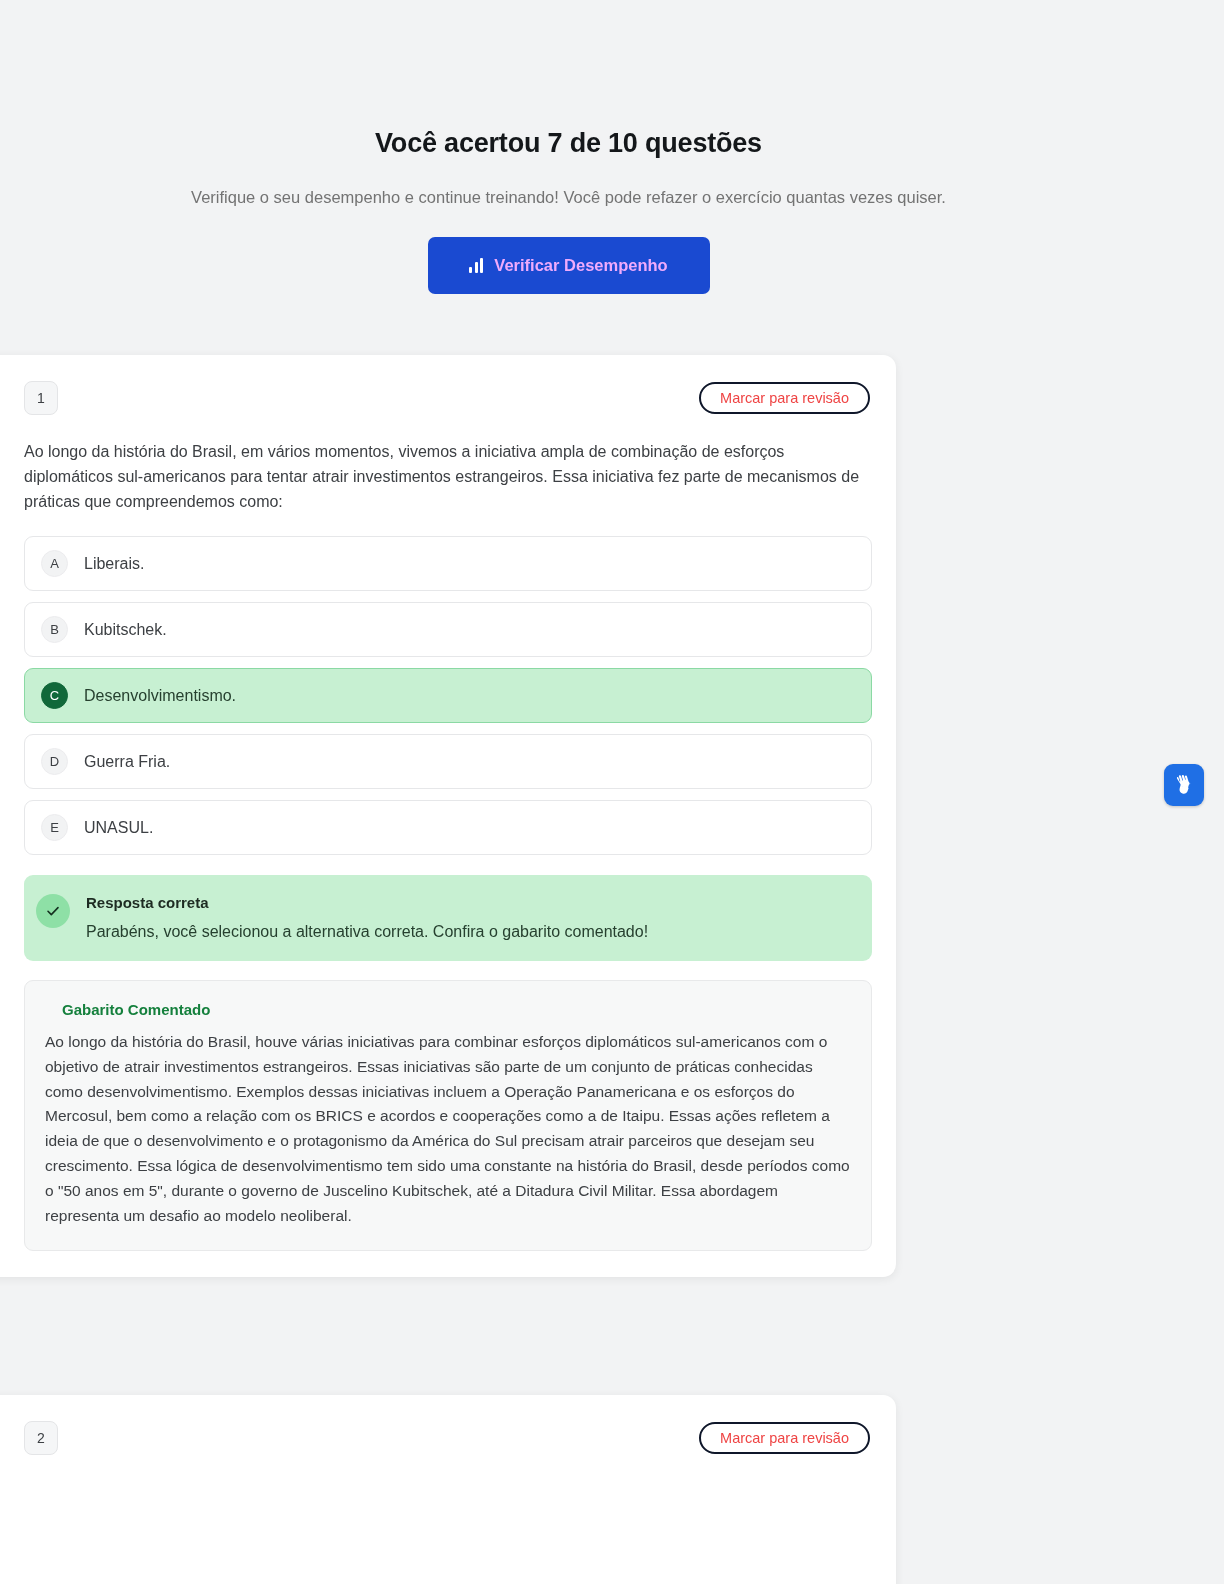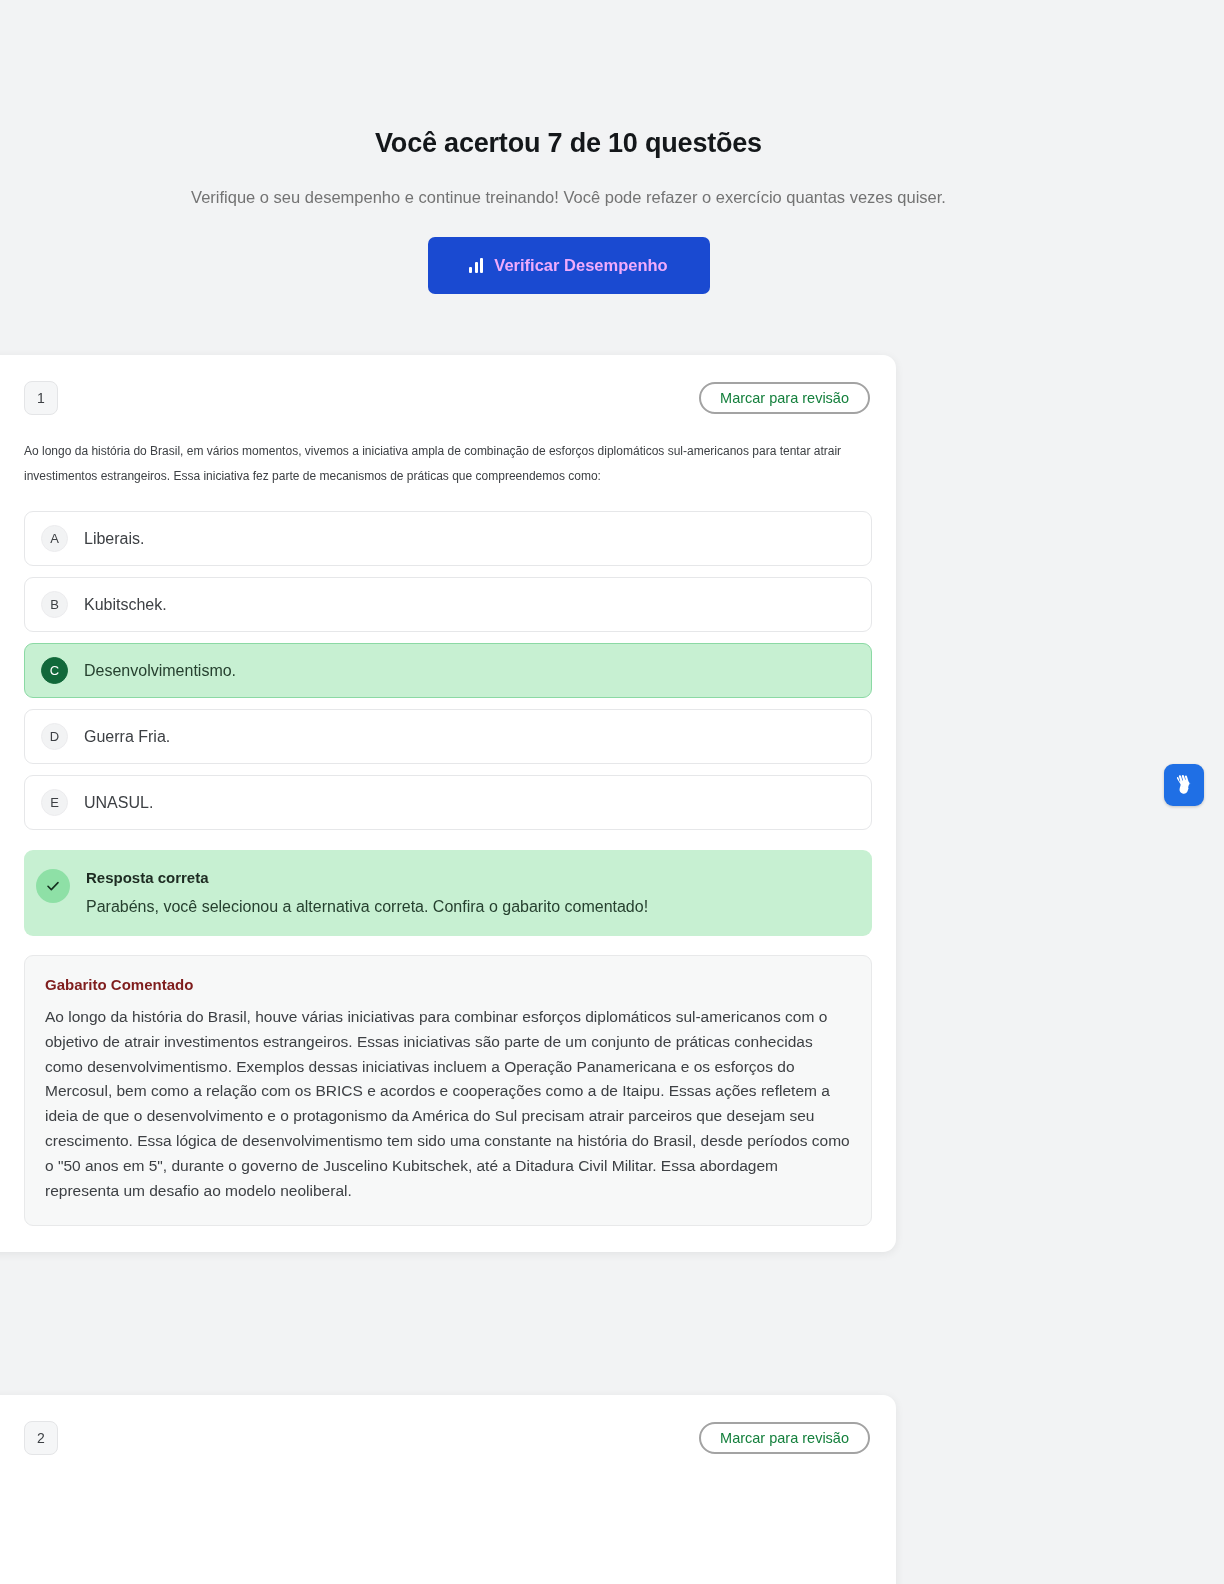"Marcar para revisão" .review-btn { border: 2px solid #a3a3a3 -> 2px solid #0f172a; color: #15803d -> #ef4444 }
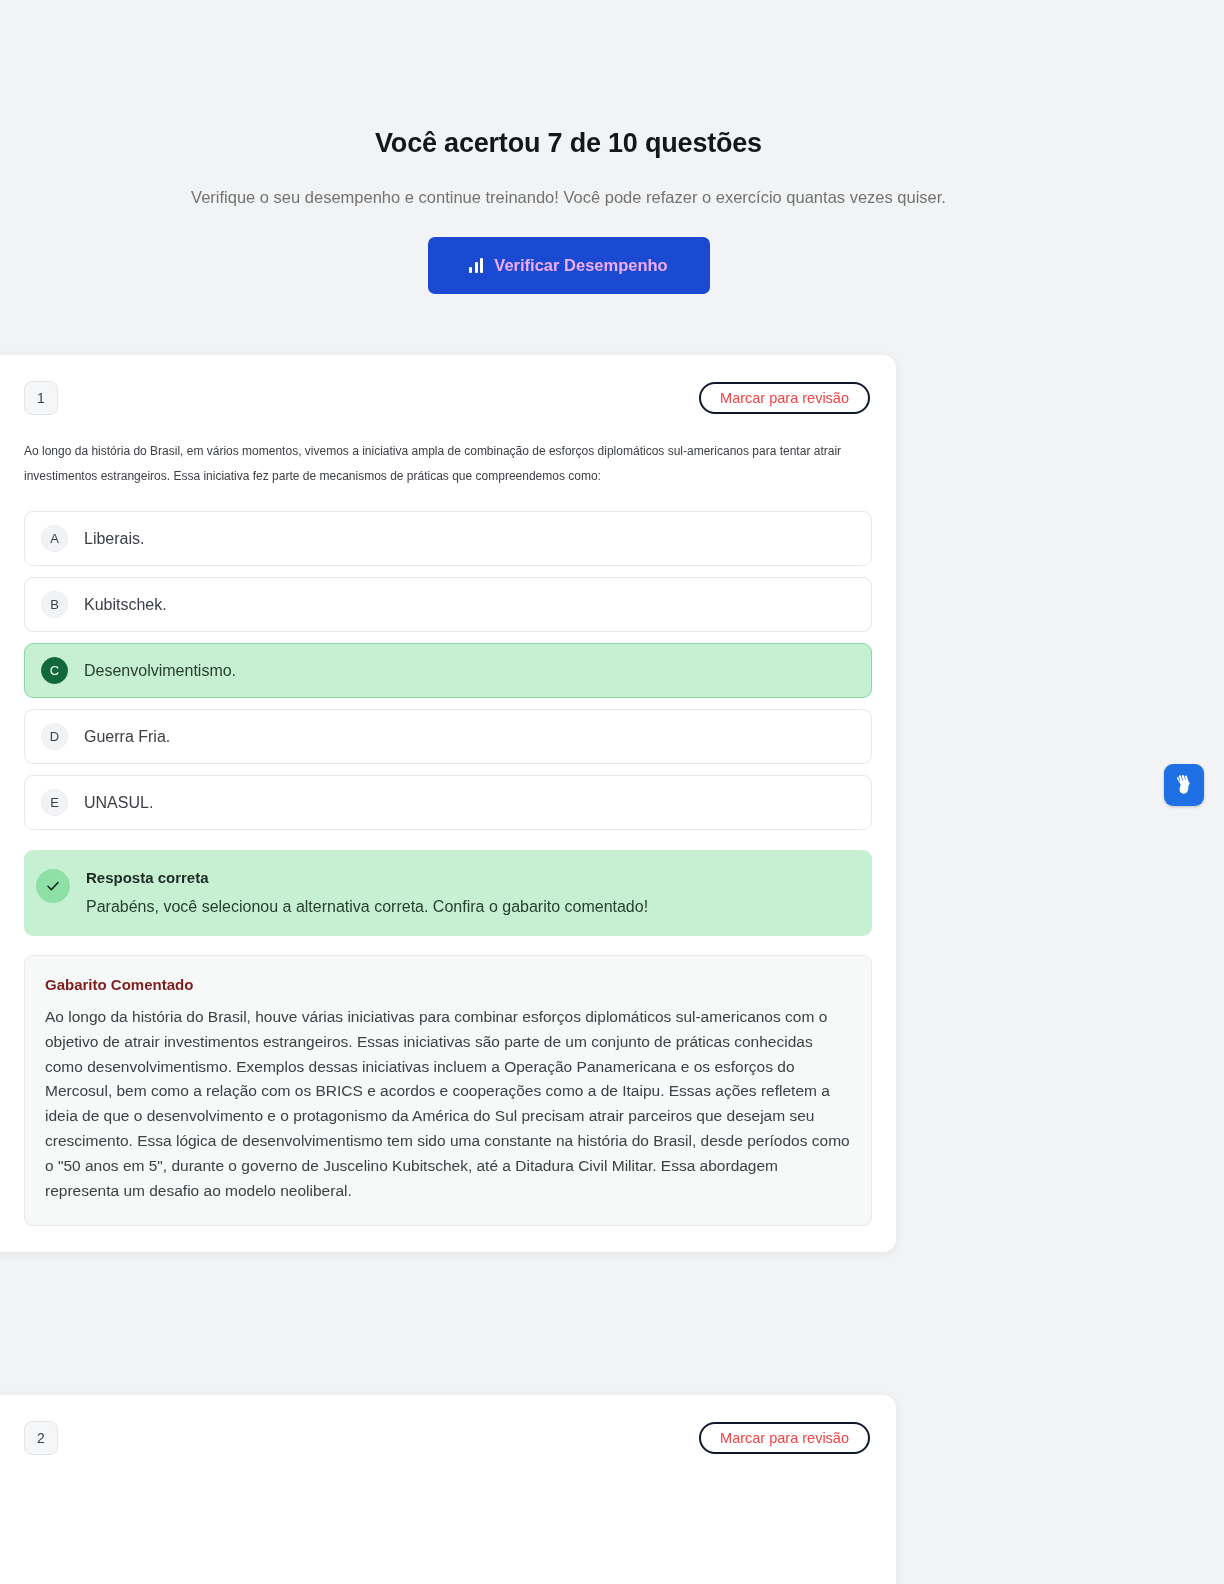"Ao longo da história do Brasil, em" .q-text { font-size: 12px -> 16px }
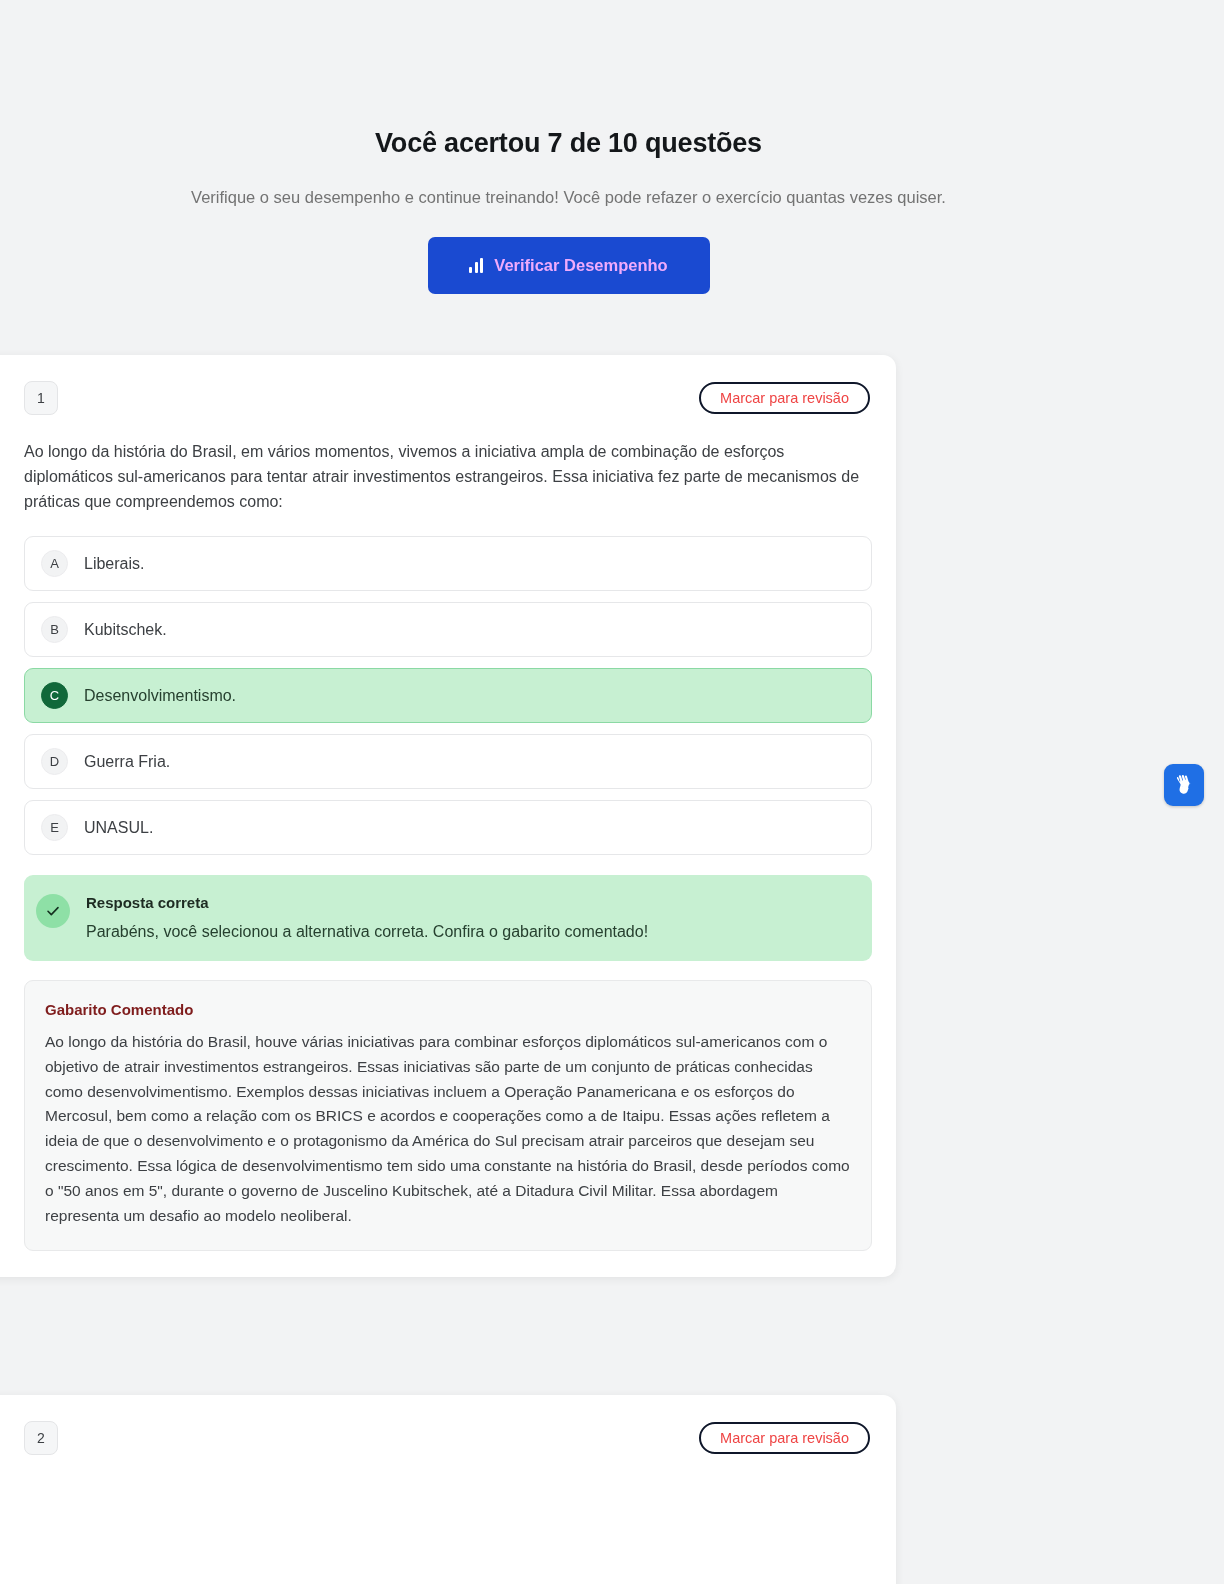"Gabarito Comentado" .explanation-title { color: #7f1d1d -> #15803d; margin-left: none -> 17px }
